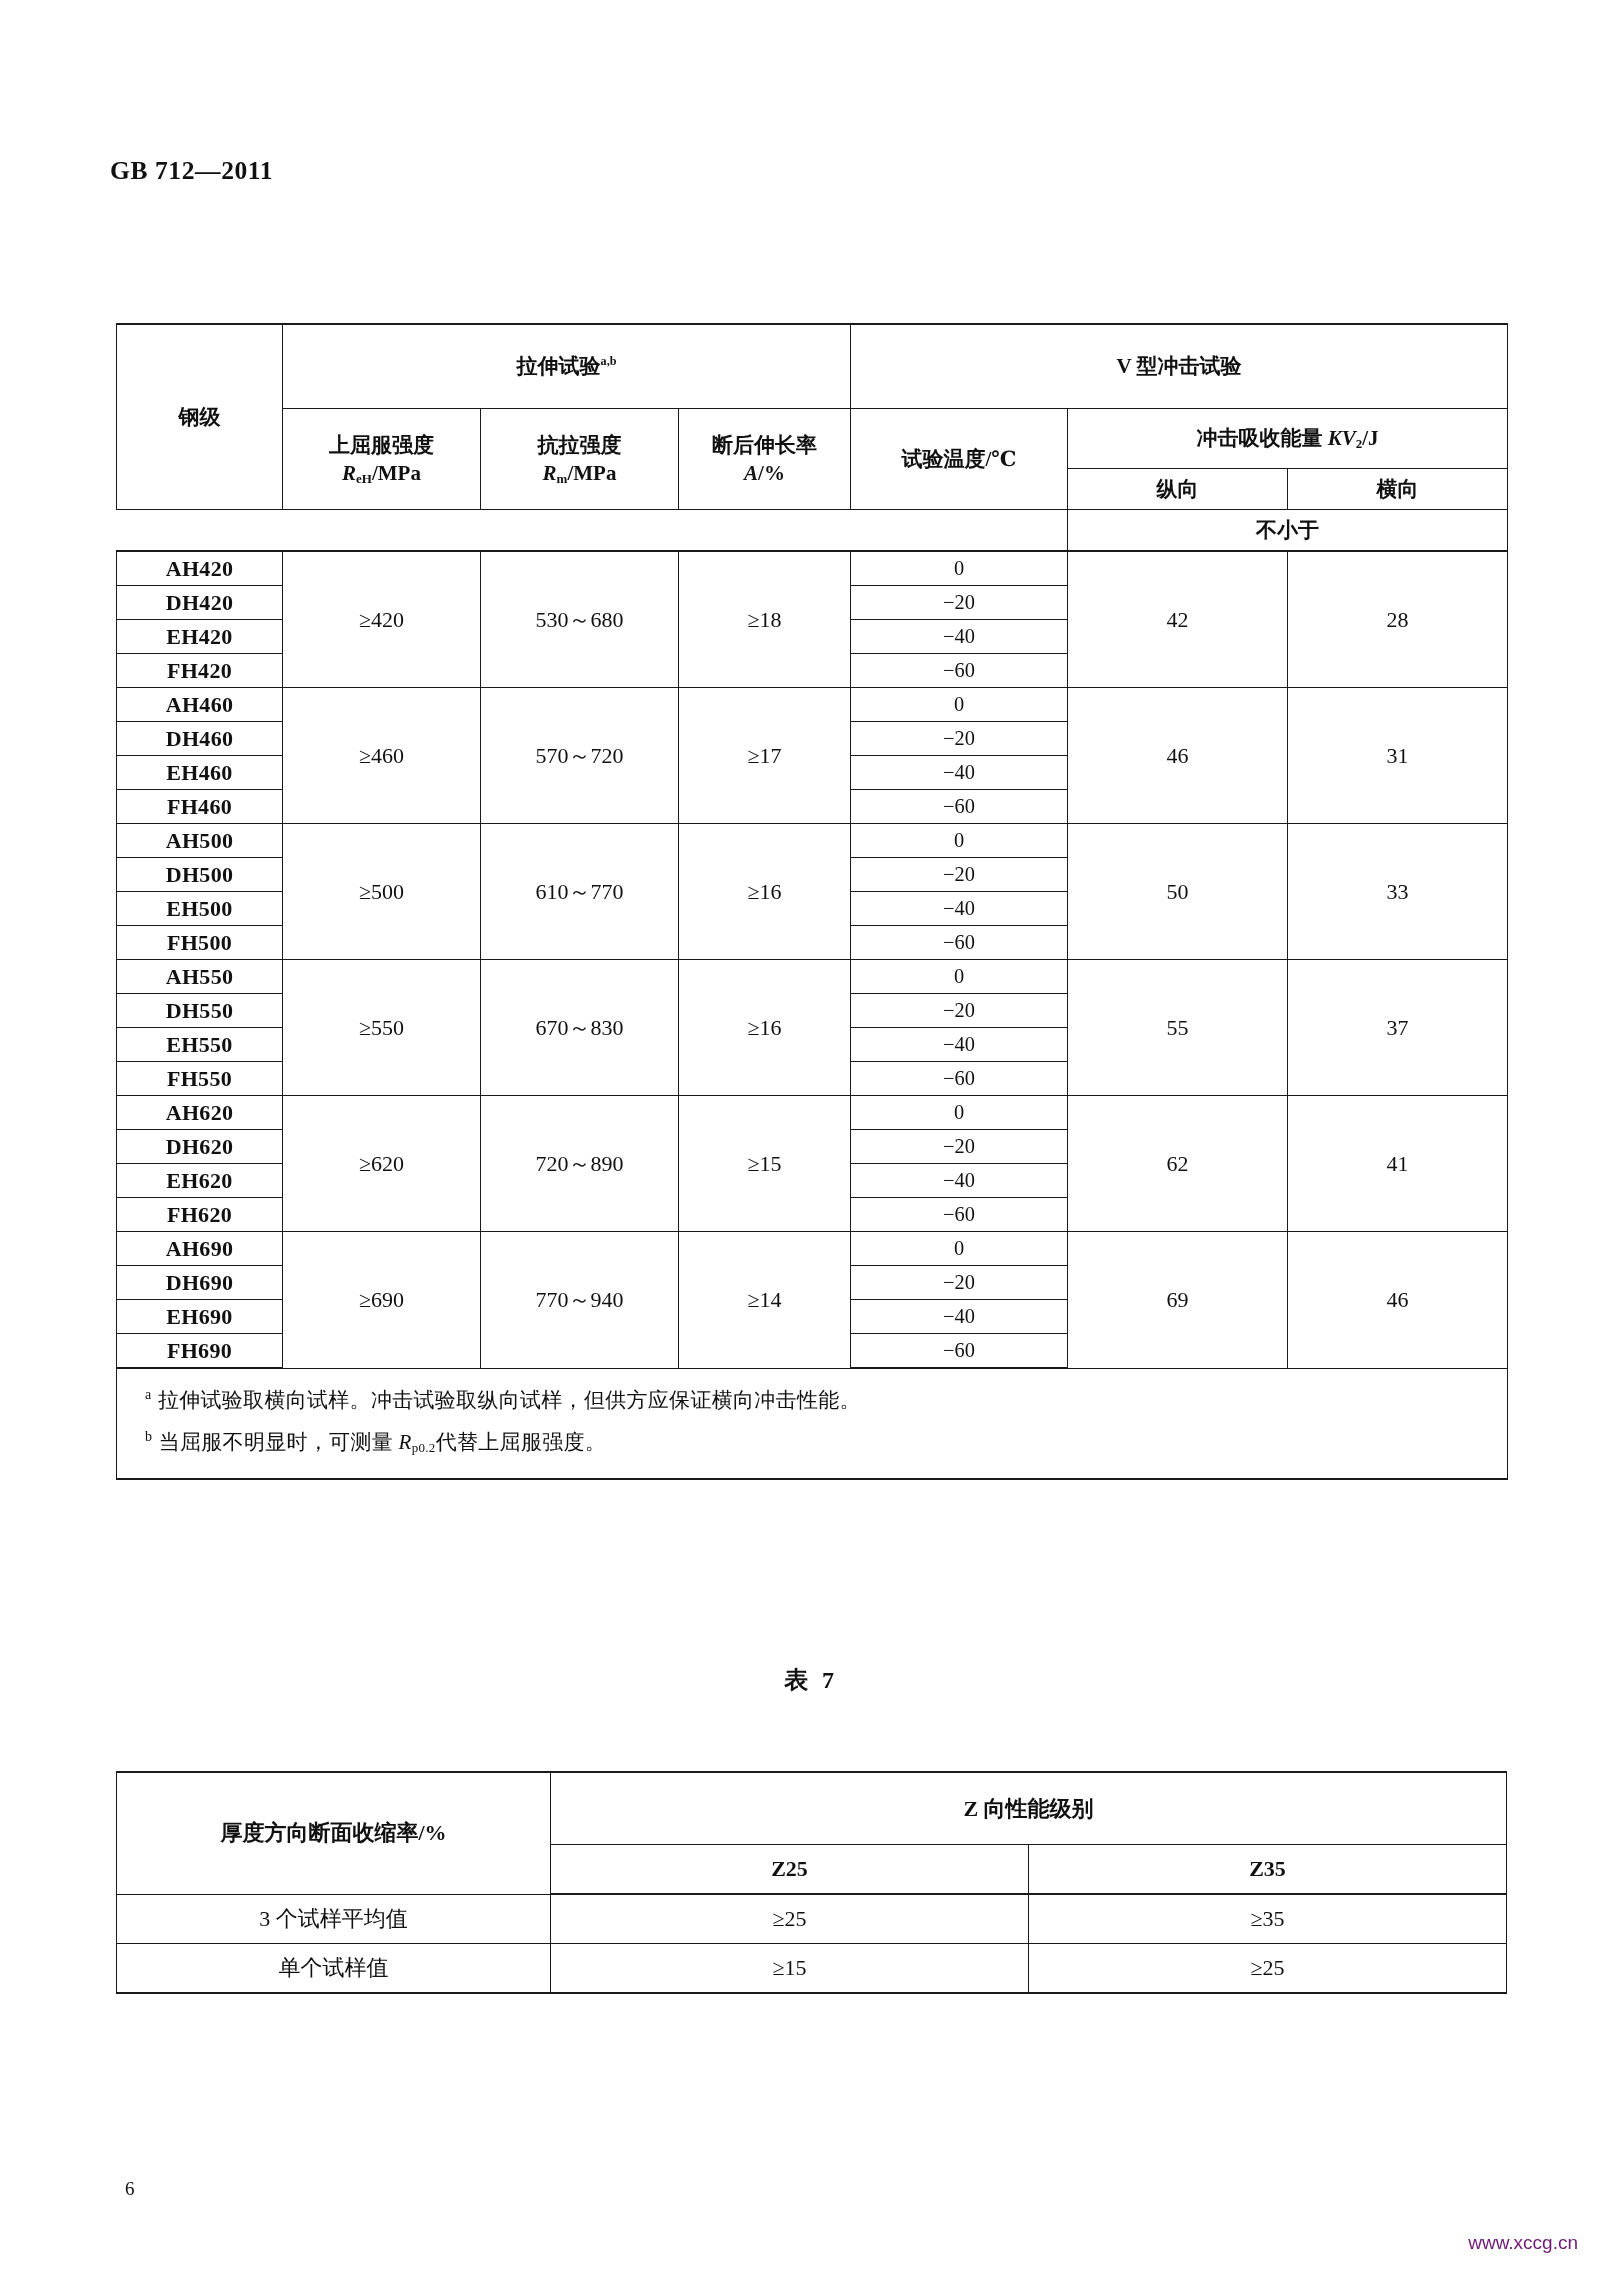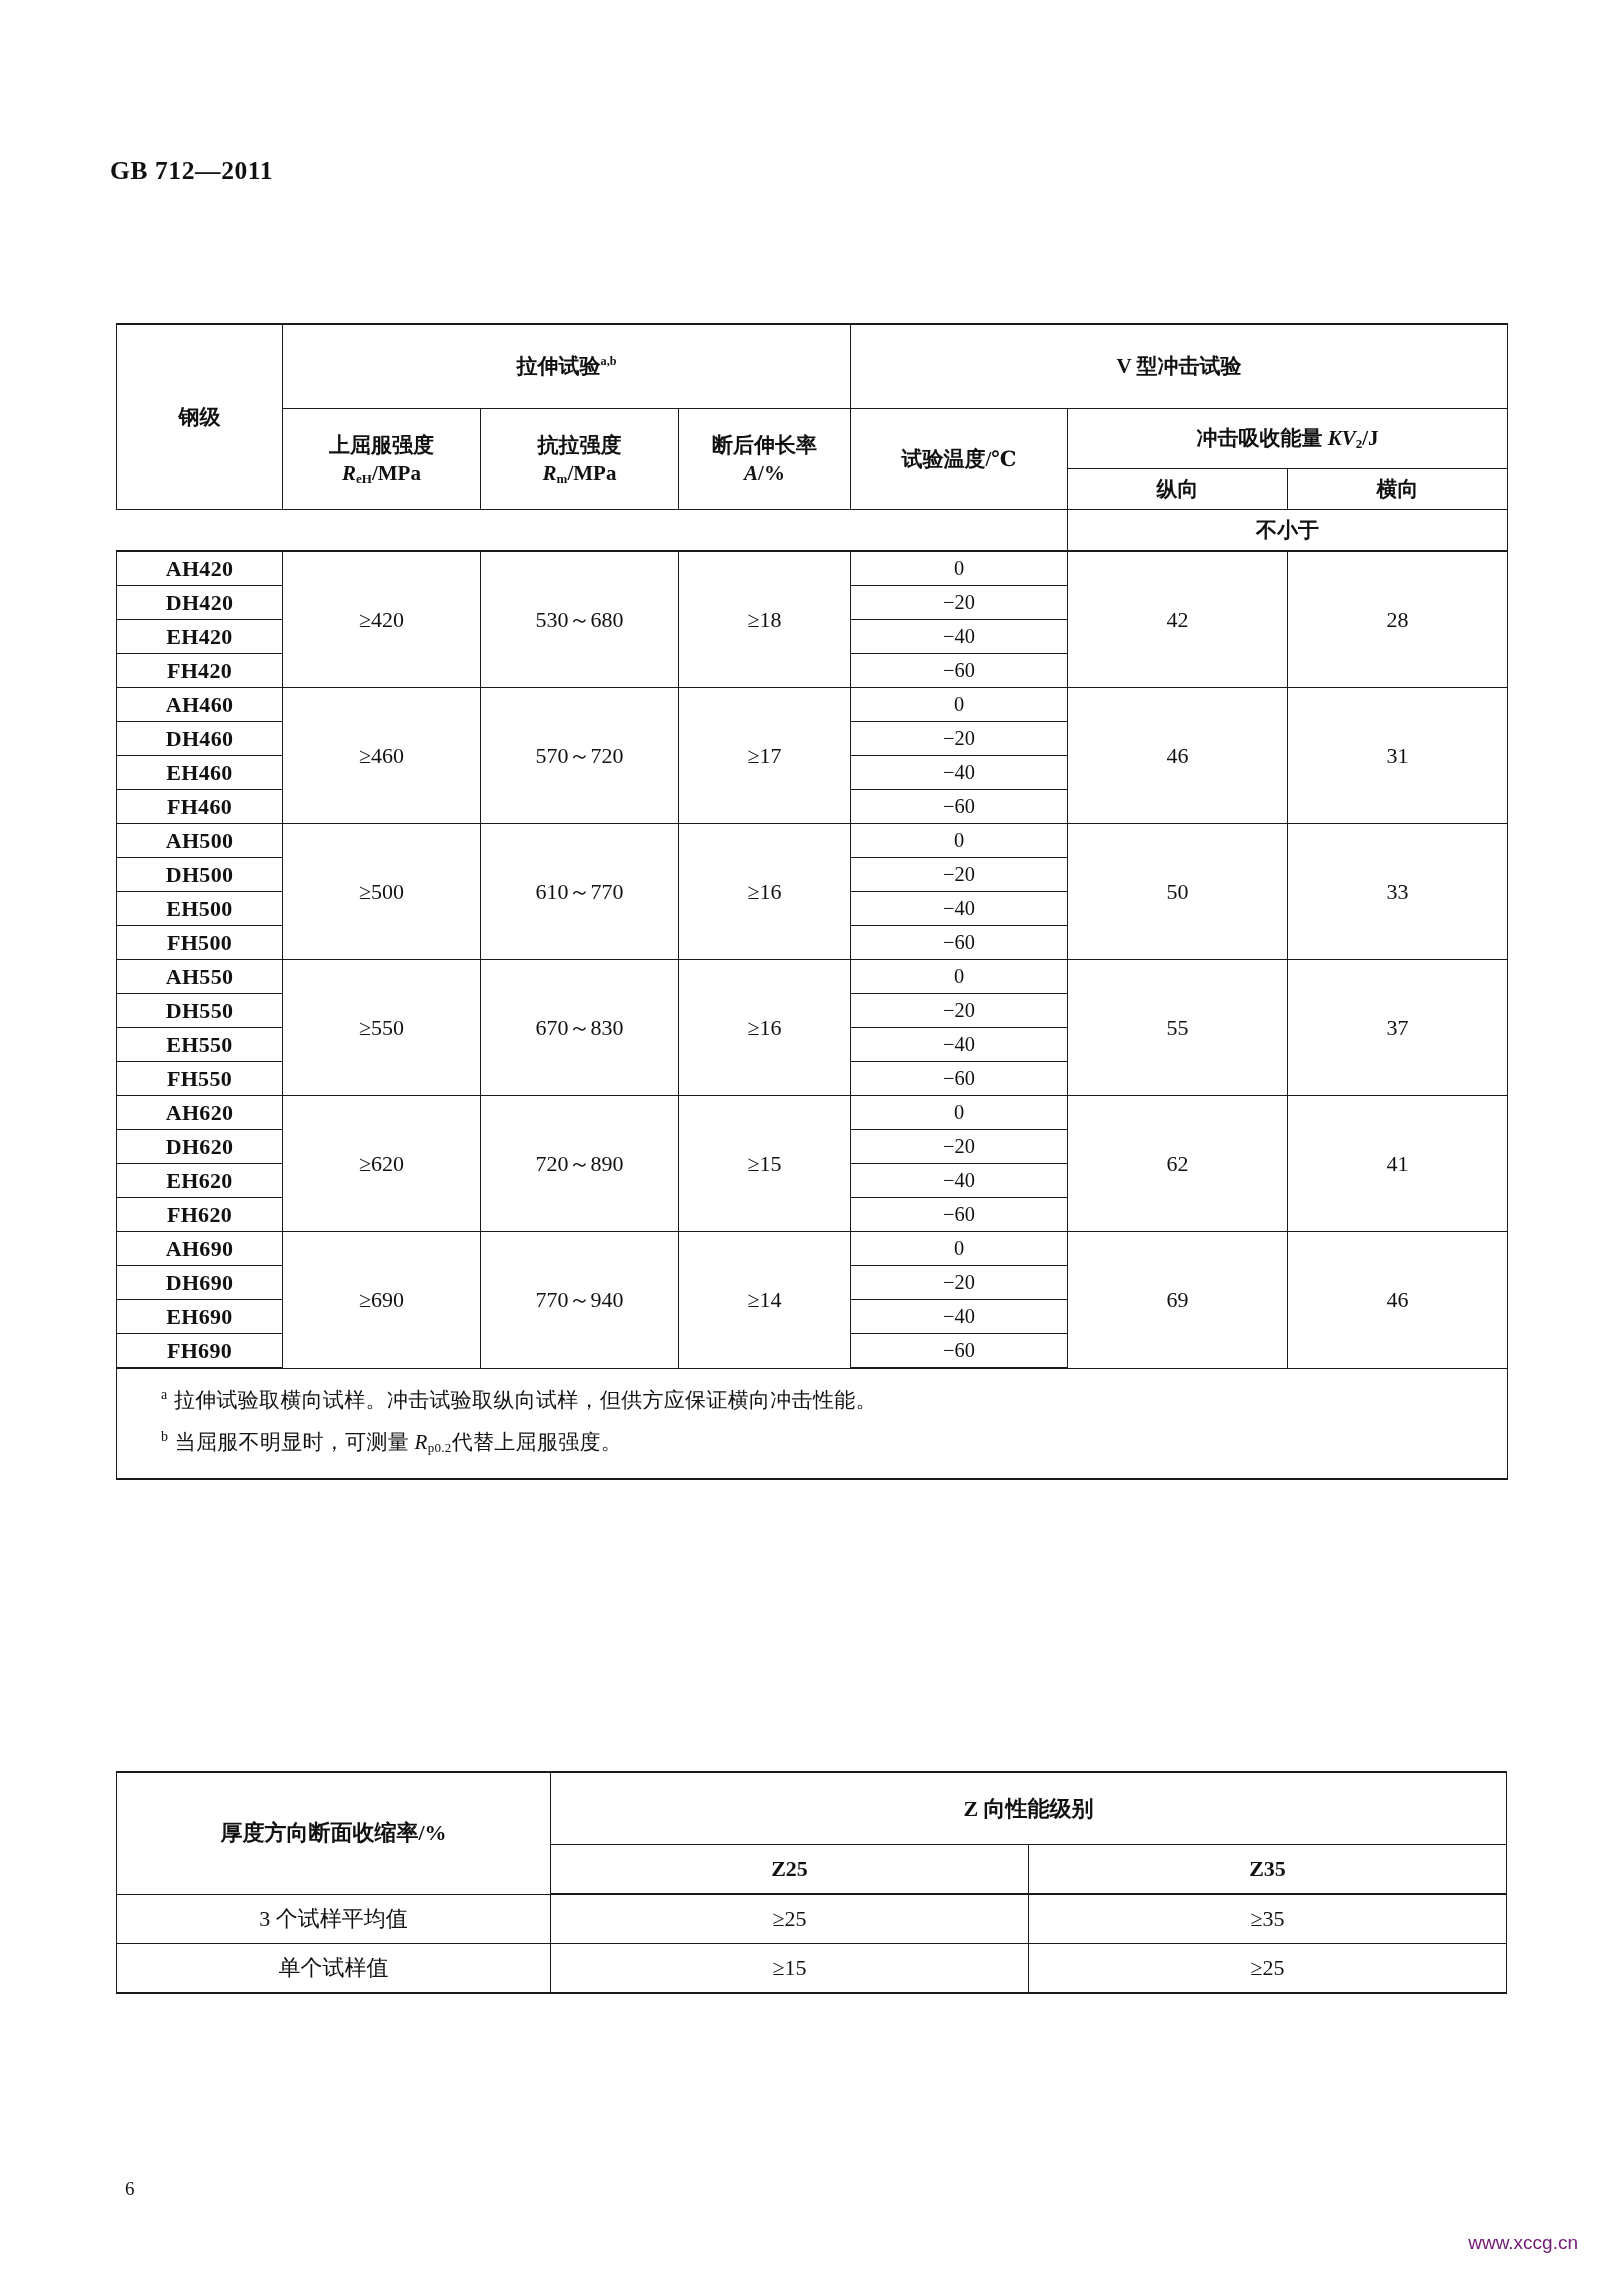"a 拉伸试验取横向试样。冲击试验取纵向试样，但供方应保证横向冲击性能。" .note-line { margin: 0 0 14px 16px -> 0 0 14px 0 }
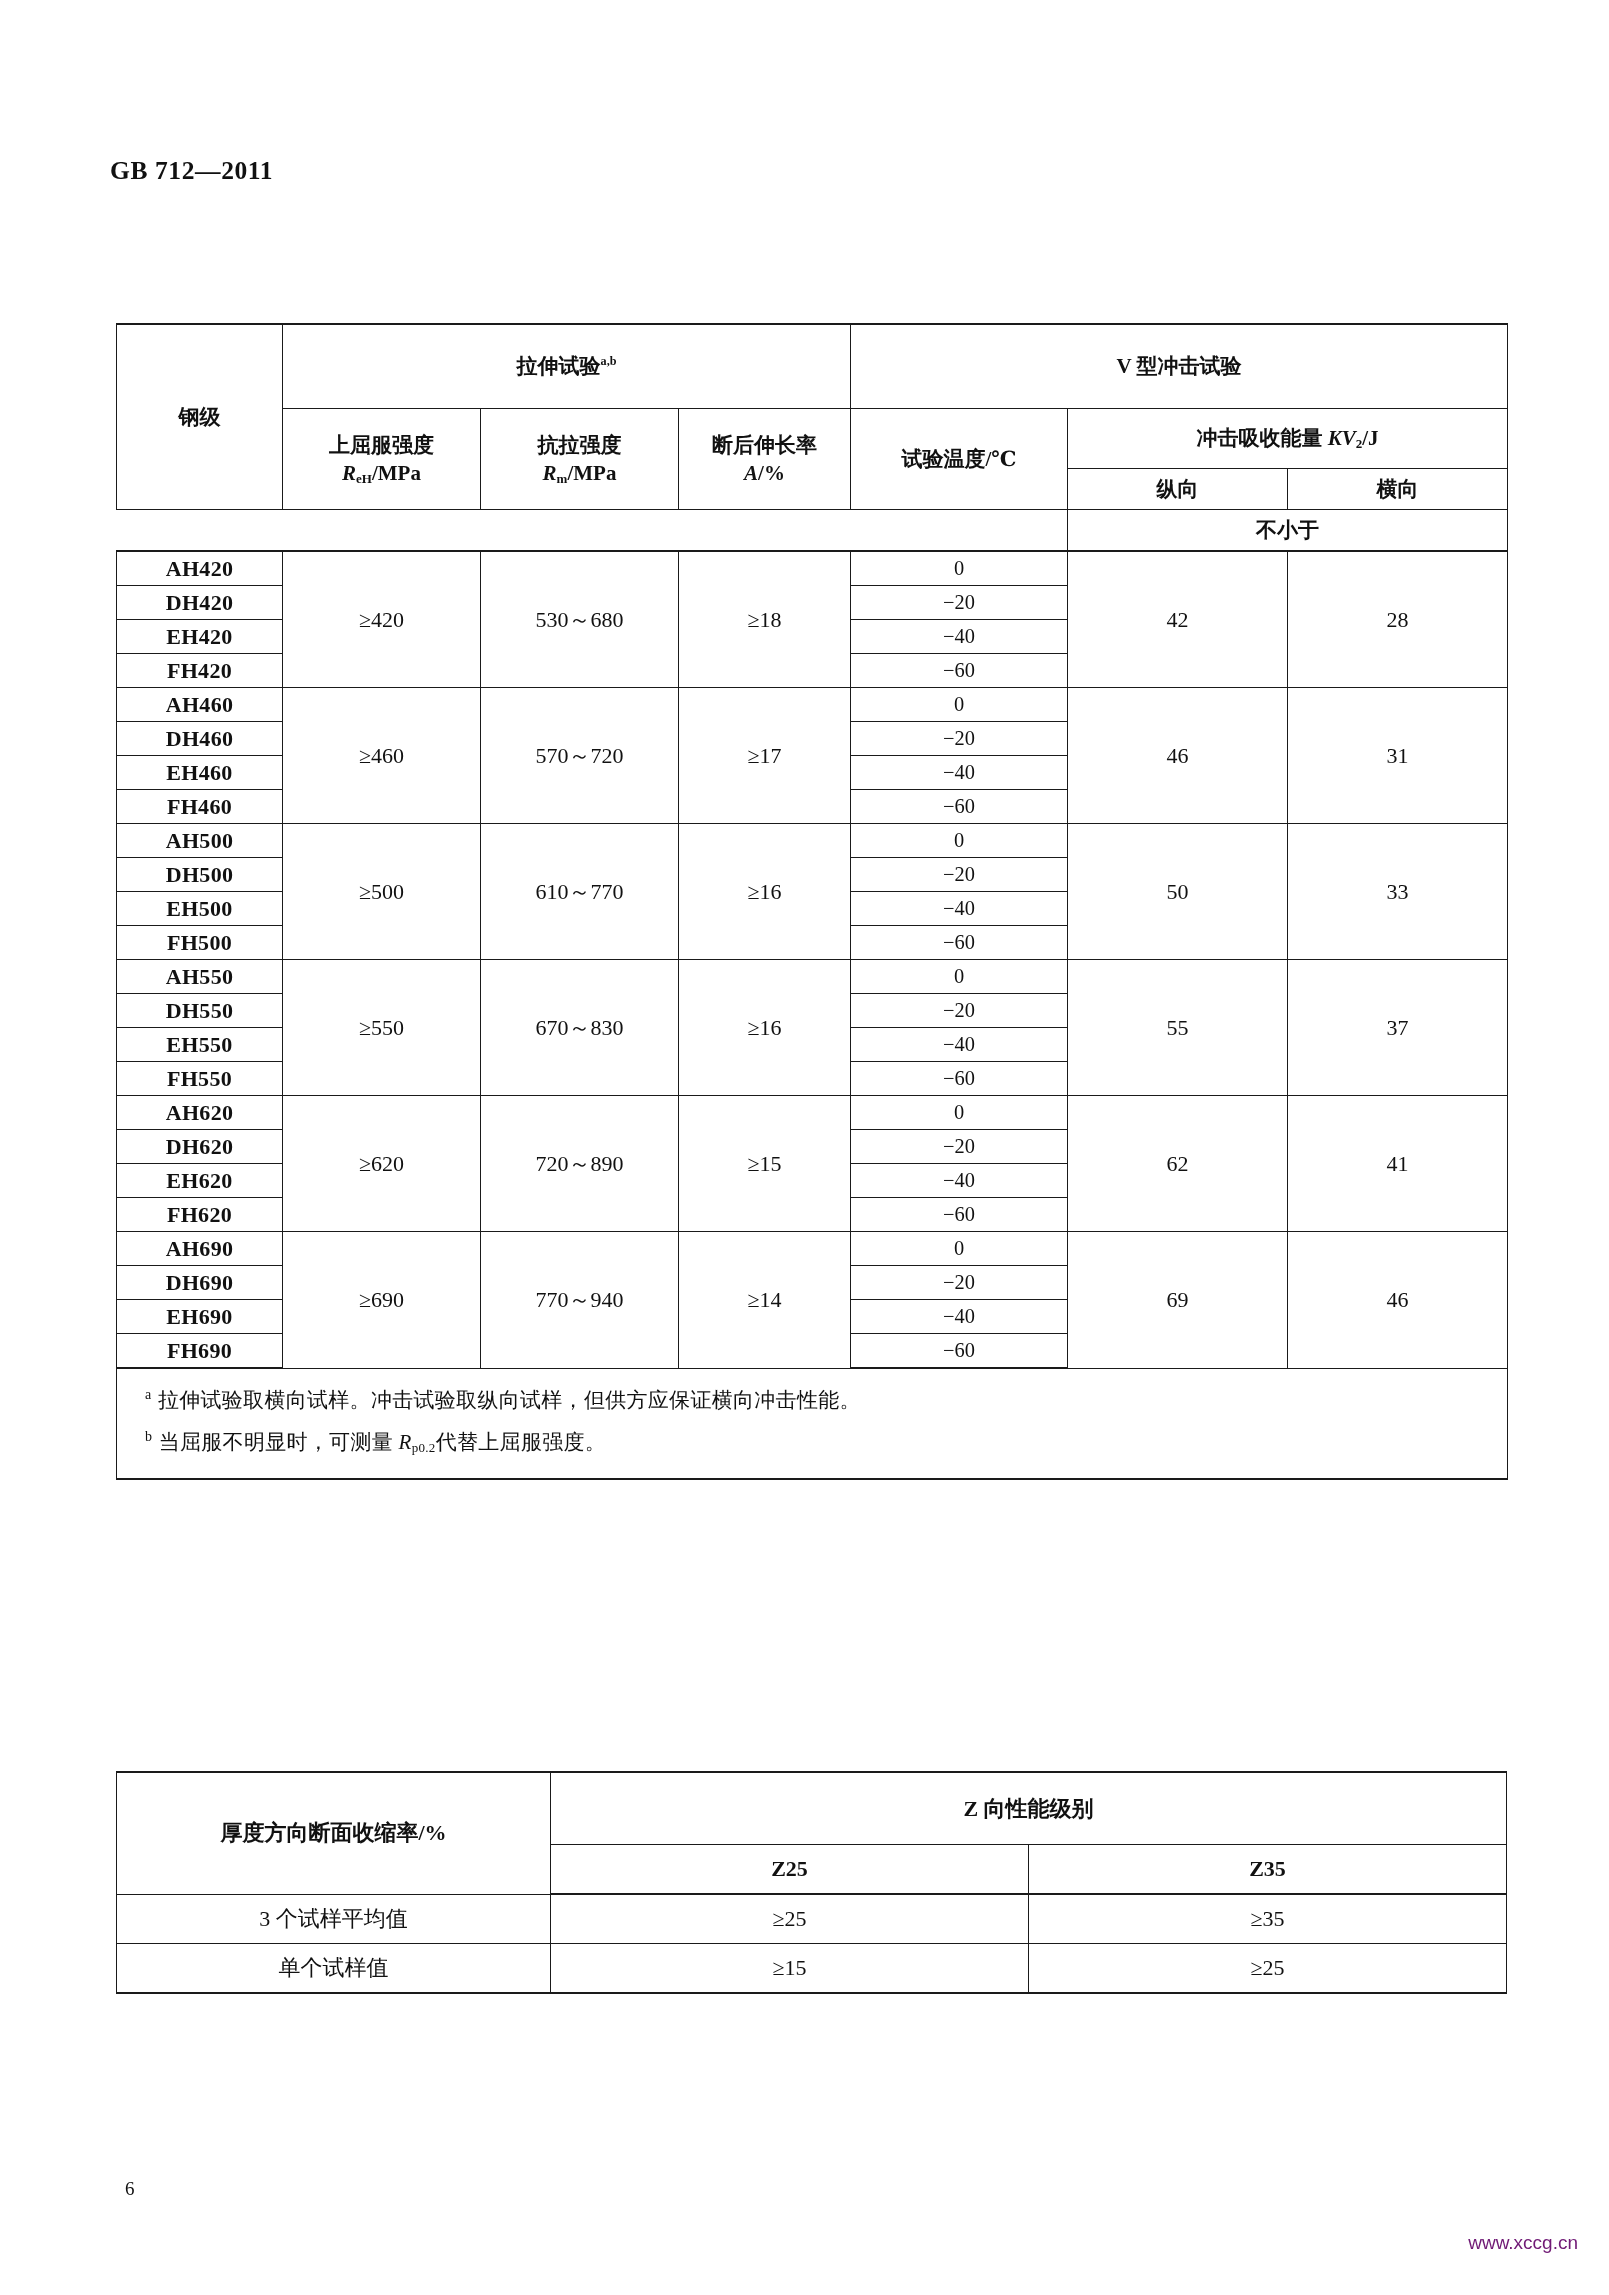"表 7" div.table-caption { html: none -> <div>表 7</div> }
